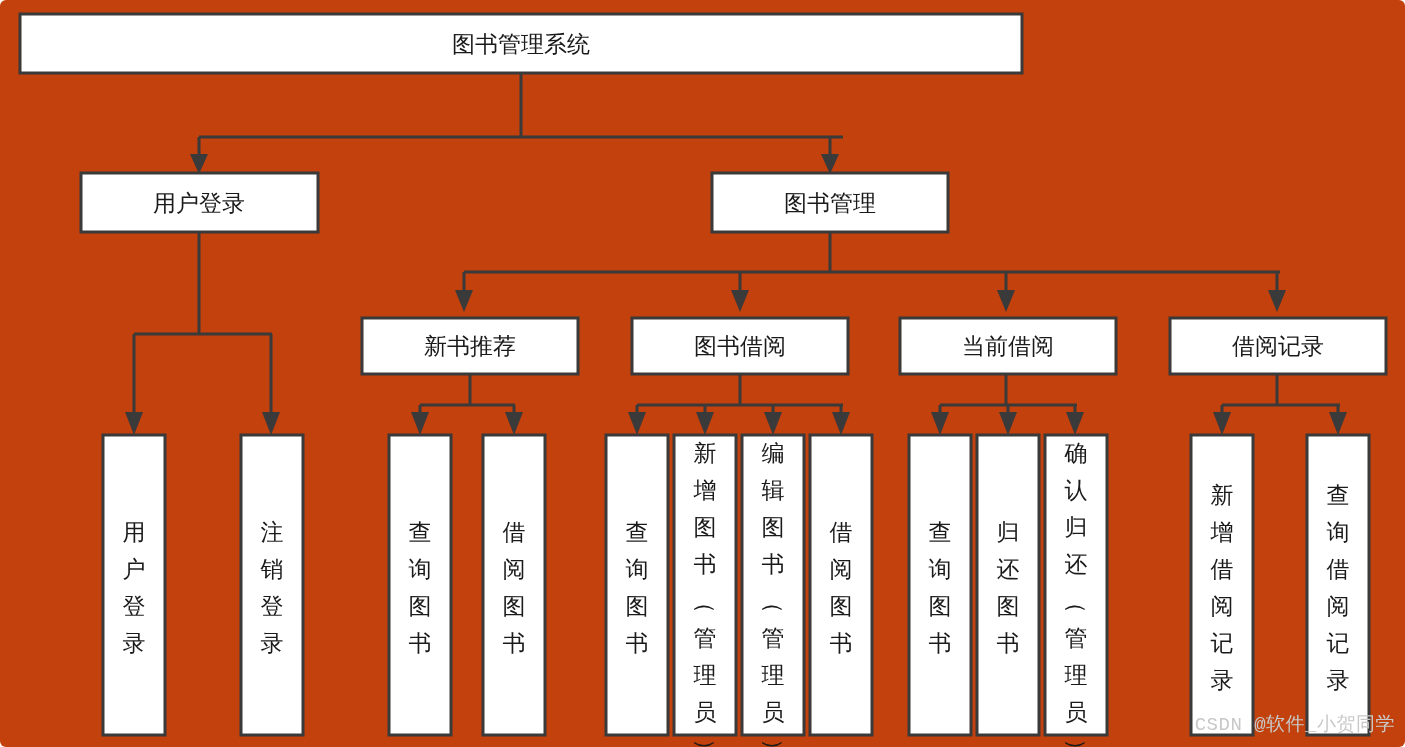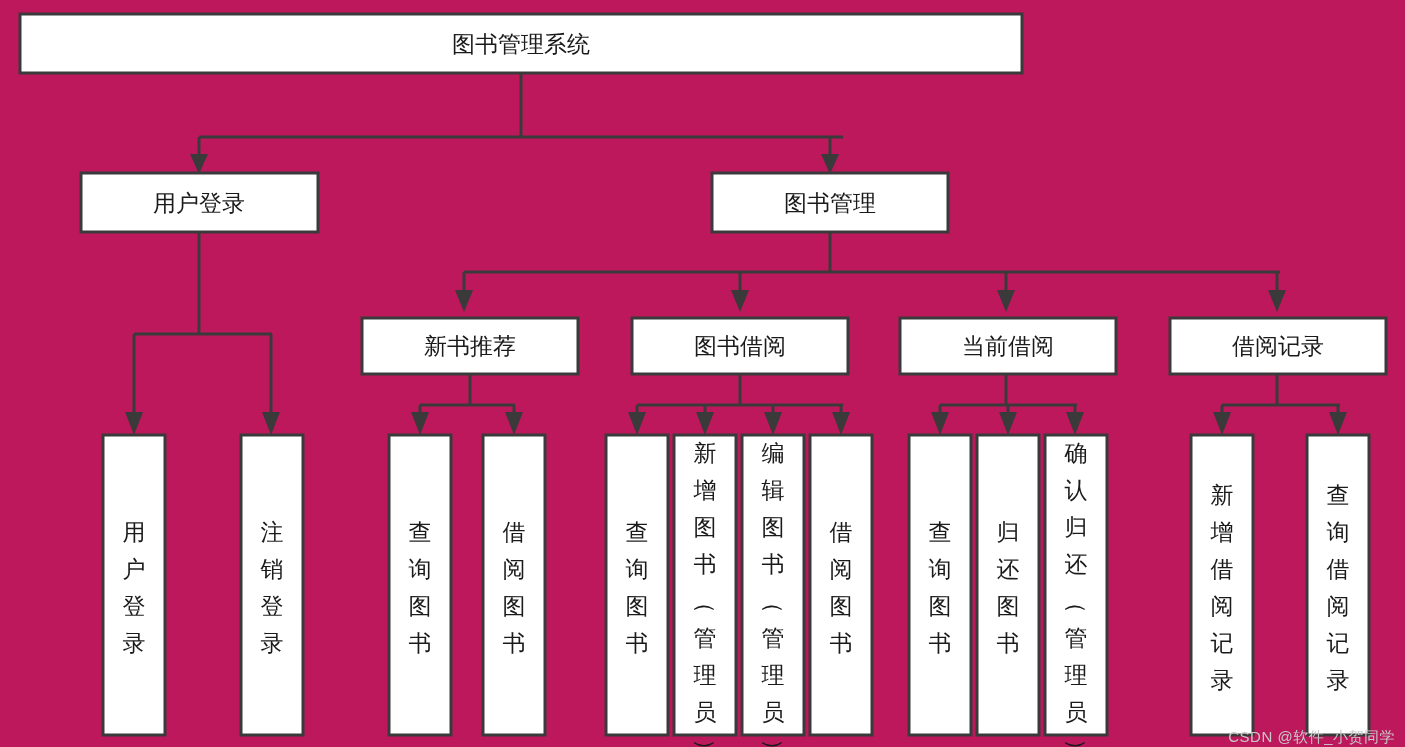"图书管理系统" #stage { background: #be185d -> #c2410c; border-radius: none -> 6px }
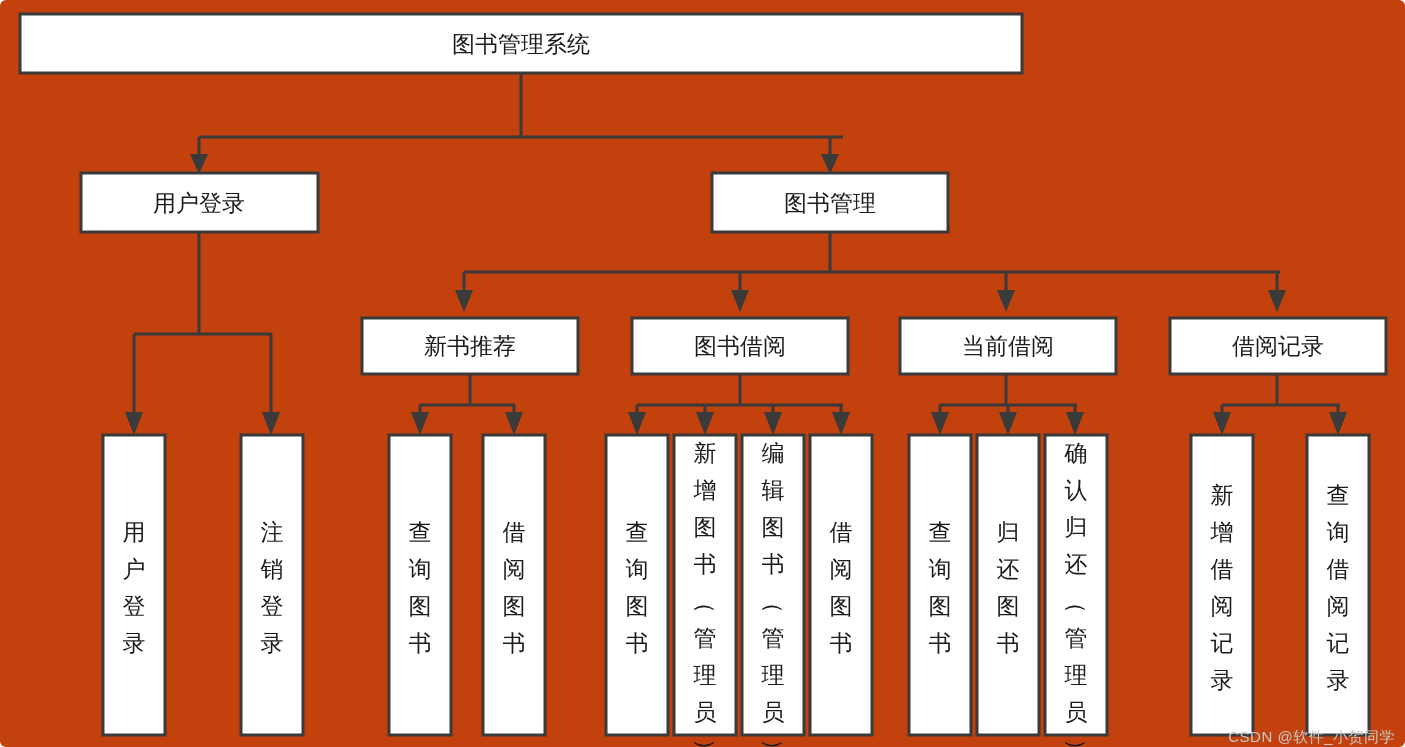"CSDN @软件_小贺同学" .watermark { bottom: 0 -> 10px; font-family: Liberation Sans, sans-serif -> Liberation Mono, monospace; font-size: 15px -> 19px }
